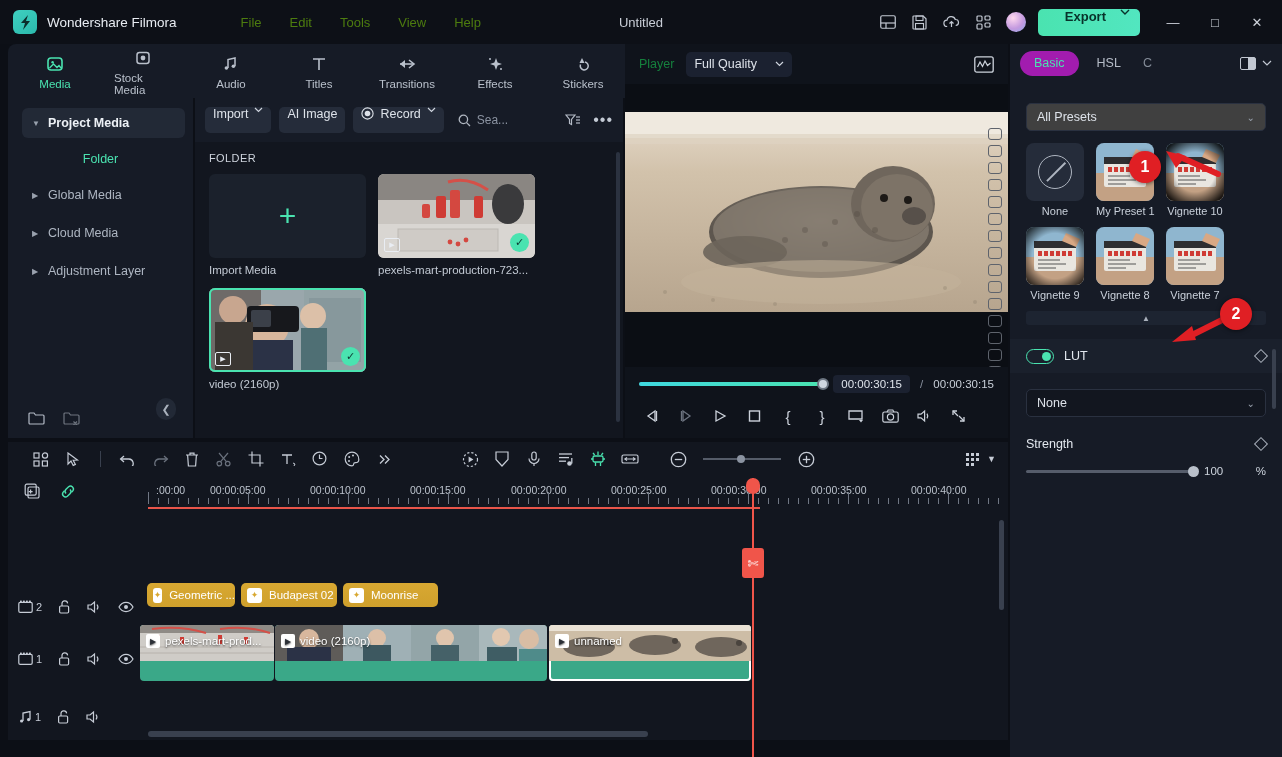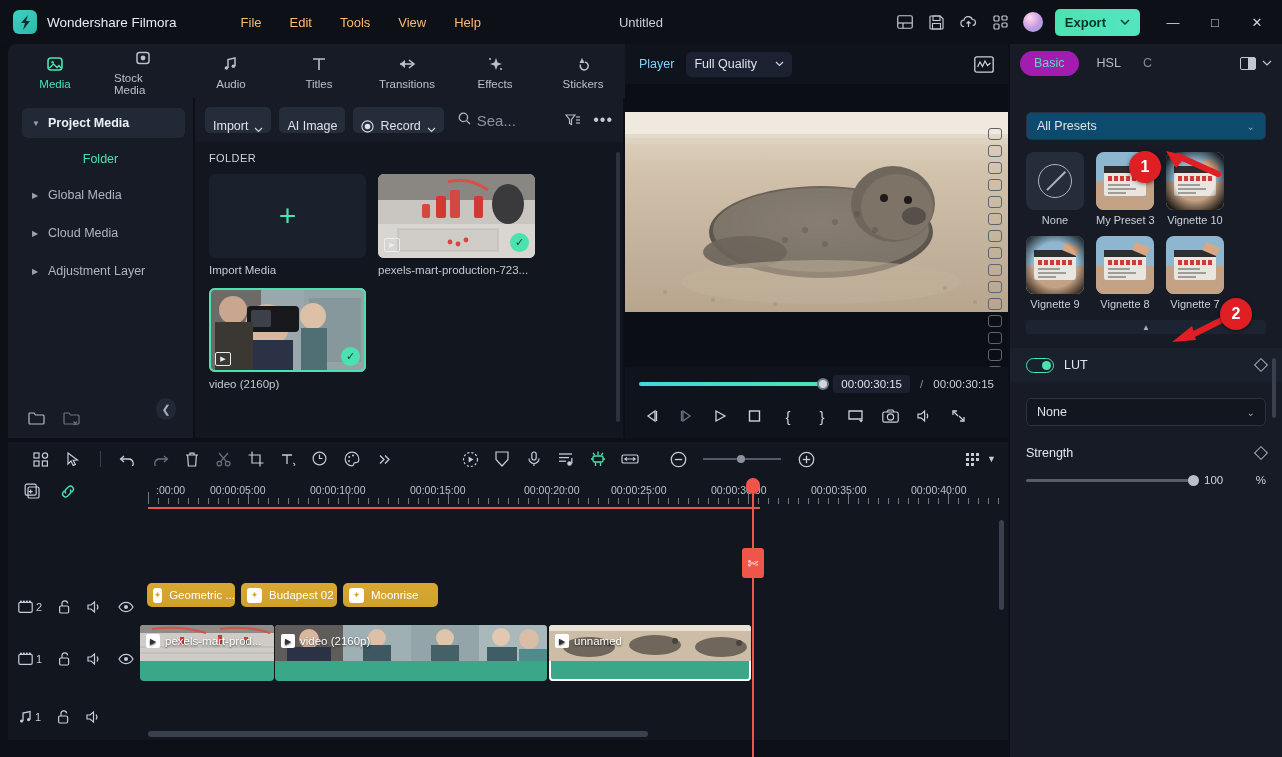"File" .menu-item { color: #fdba74 -> #4d7c0f }
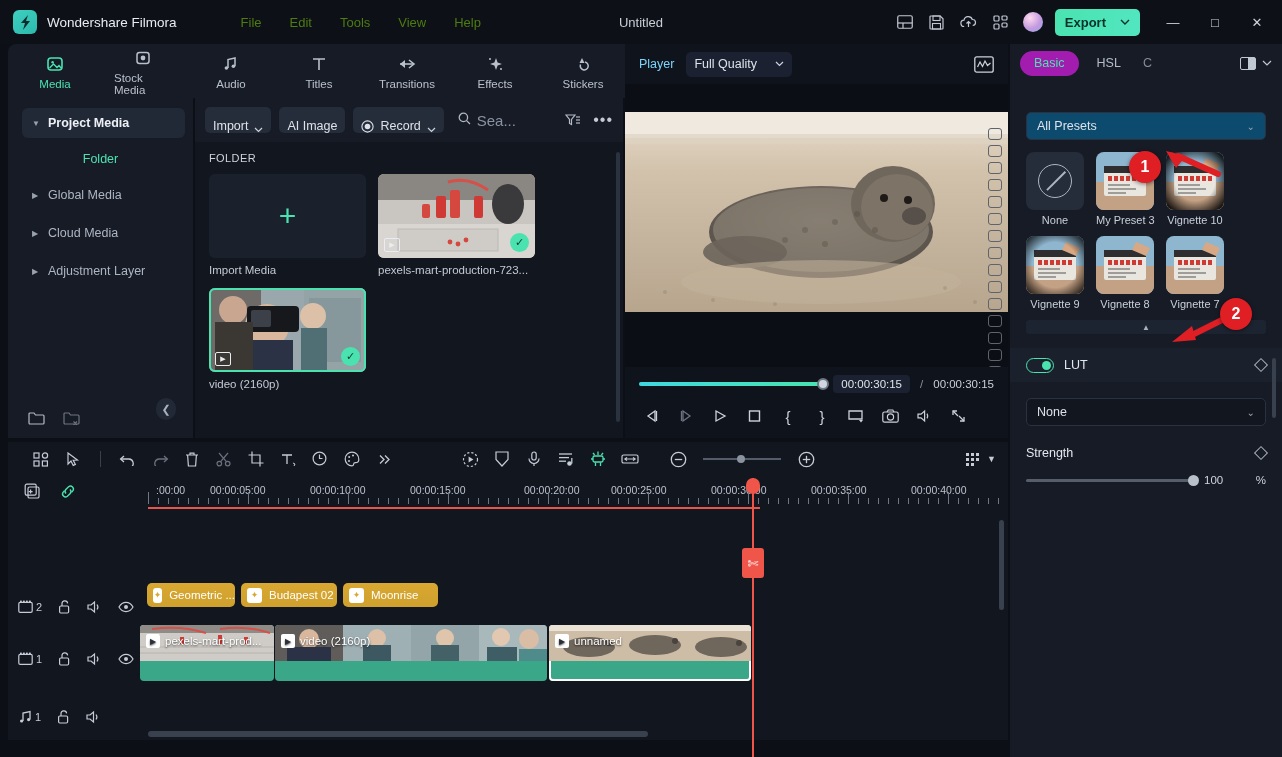"Export" .export-btn { align-items: center -> none; padding: 0 10px 0 10px -> 0 10px 0 27px }
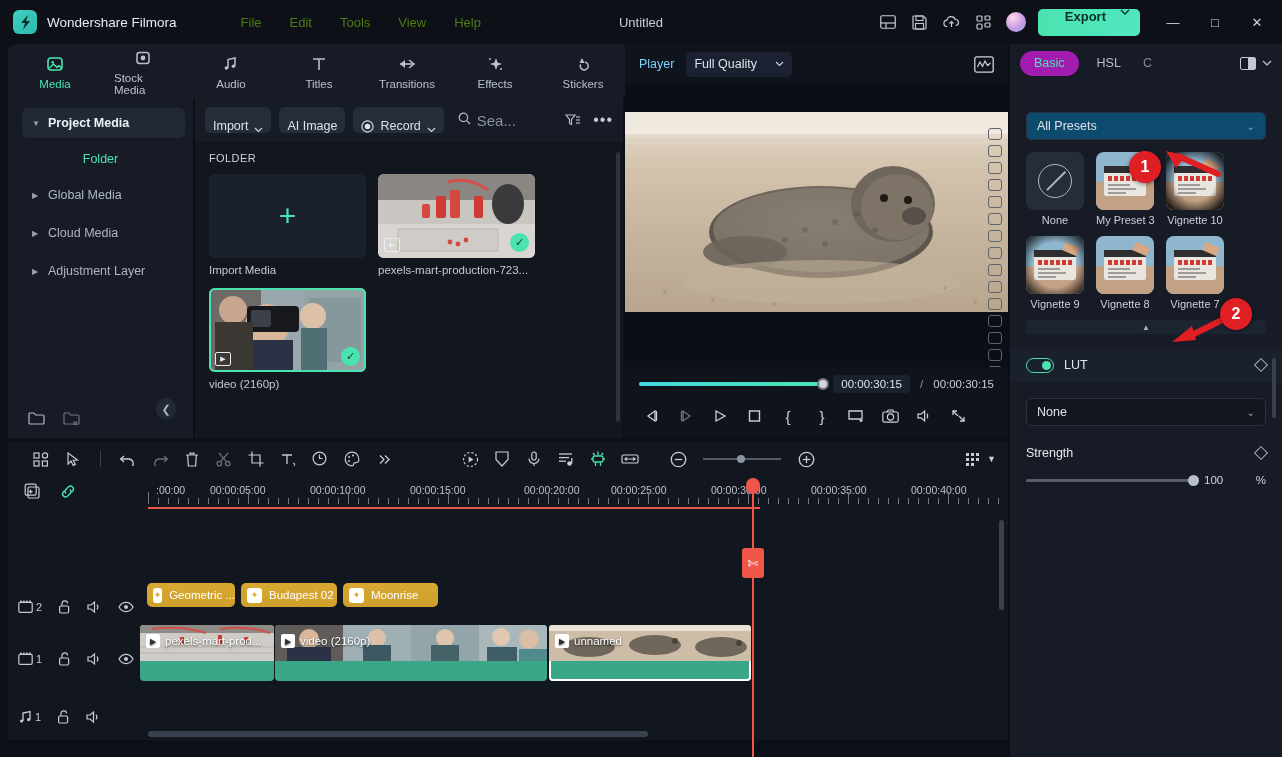"Player" .prev-label { color: #7dd3fc -> #15803d }
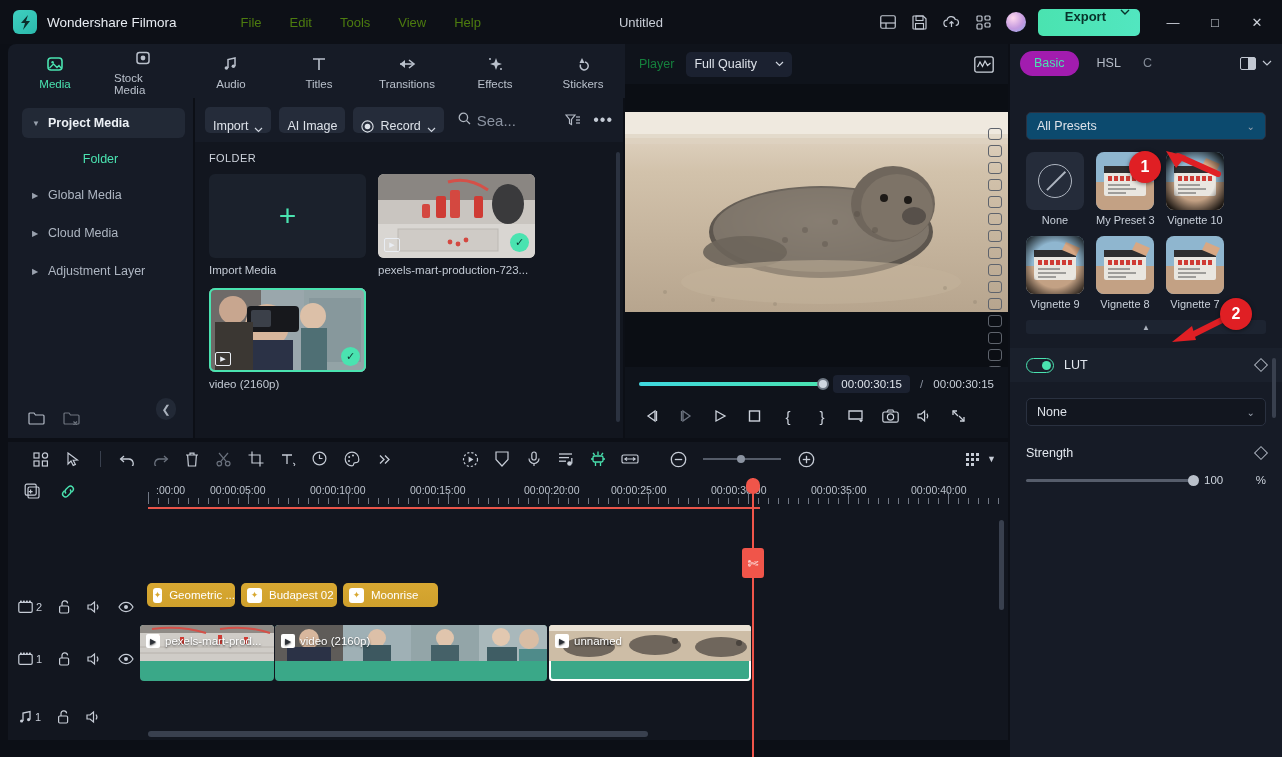"Import" .pill { align-items: flex-end -> flex-start }
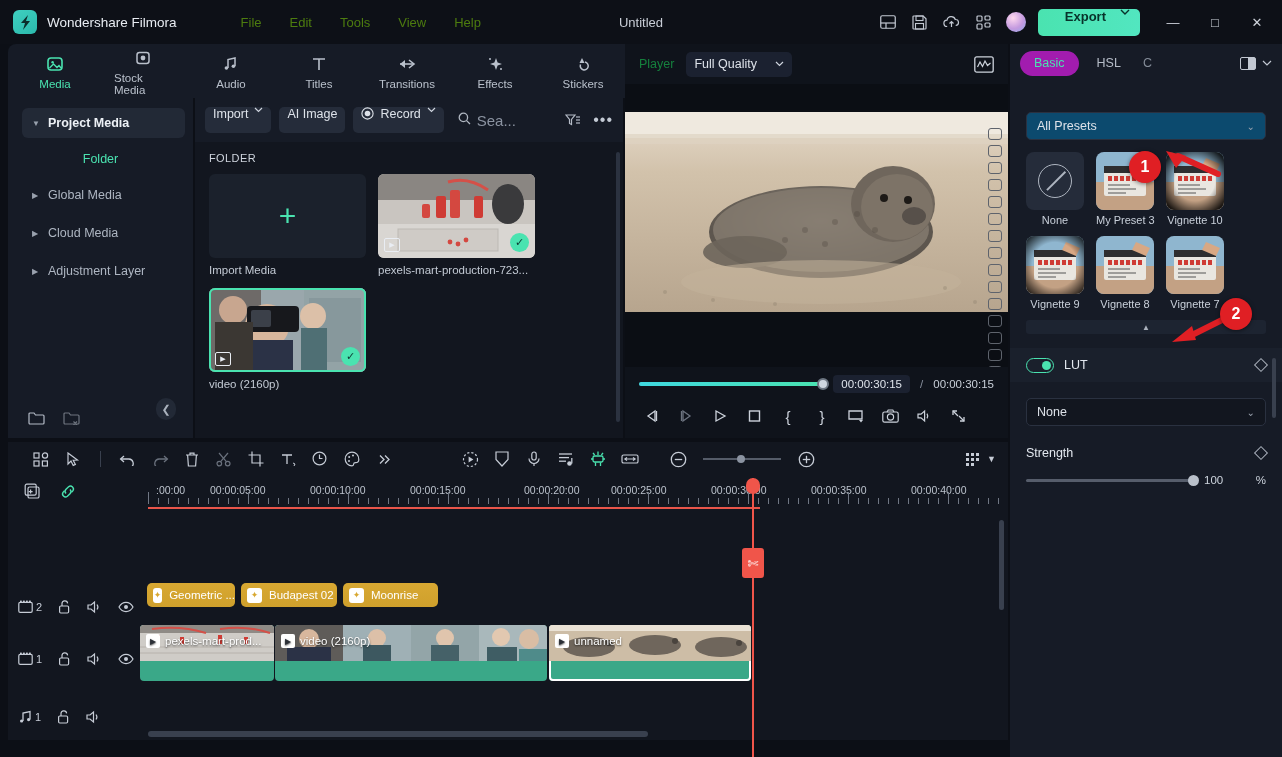"Sea..." .search-wrap { align-items: flex-start -> flex-end; font-size: 15px -> 12px }
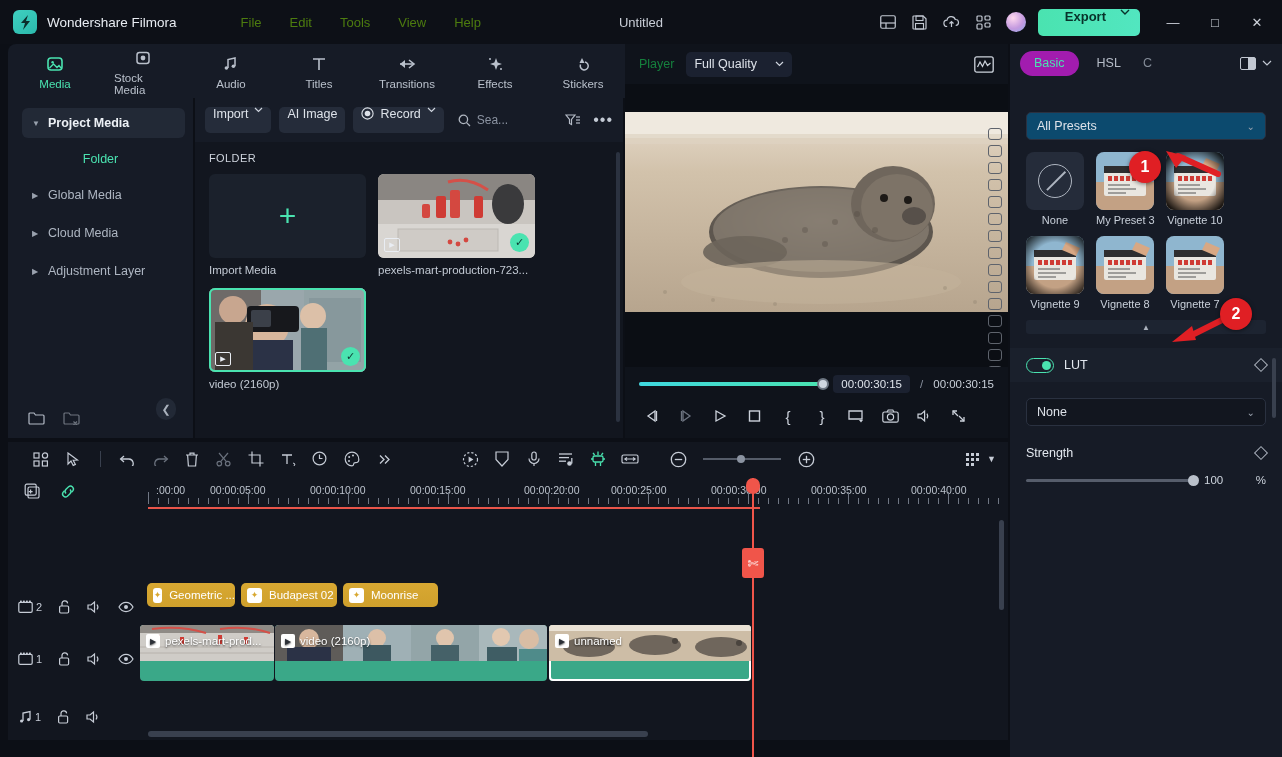"All Presets" .selectbox { background: #0c4a6e -> #404040; margin: 30px 16px 0 16px -> 21px 16px 0 16px }
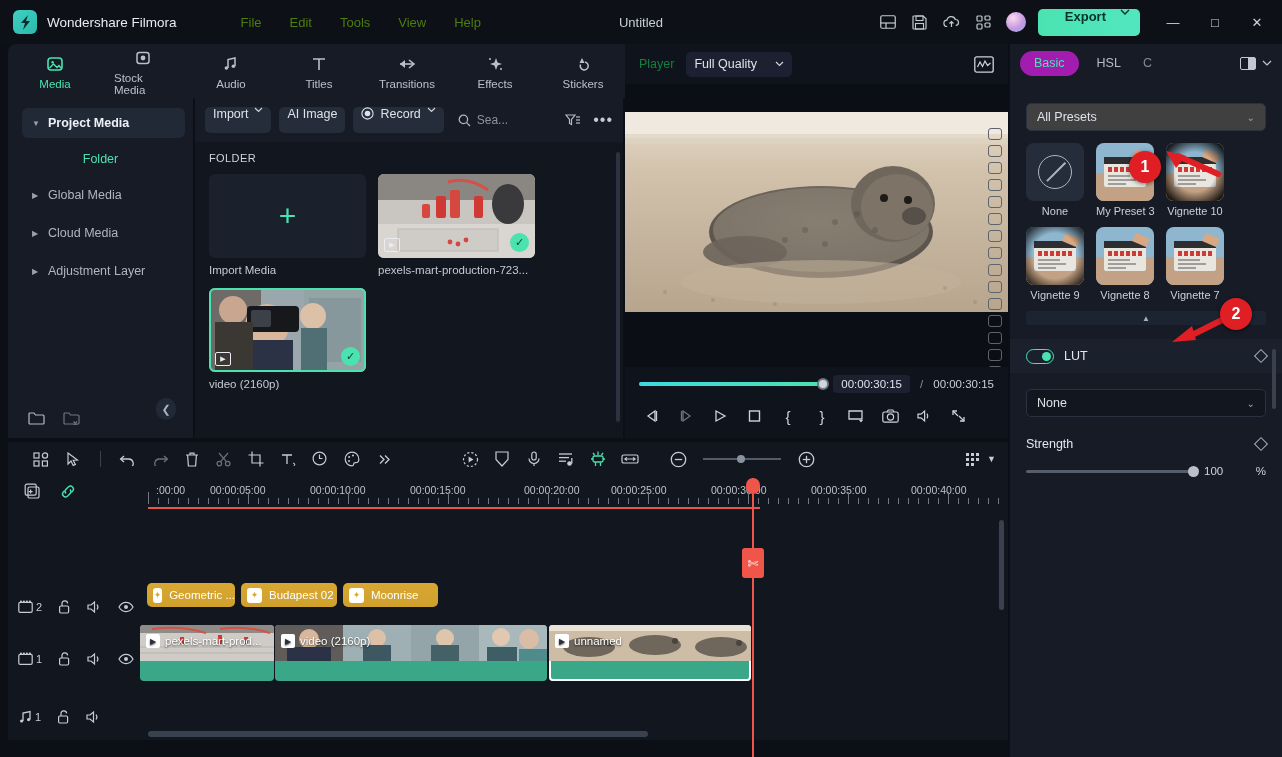"My Preset 3" div.preset-name { text: 3 -> 1 }
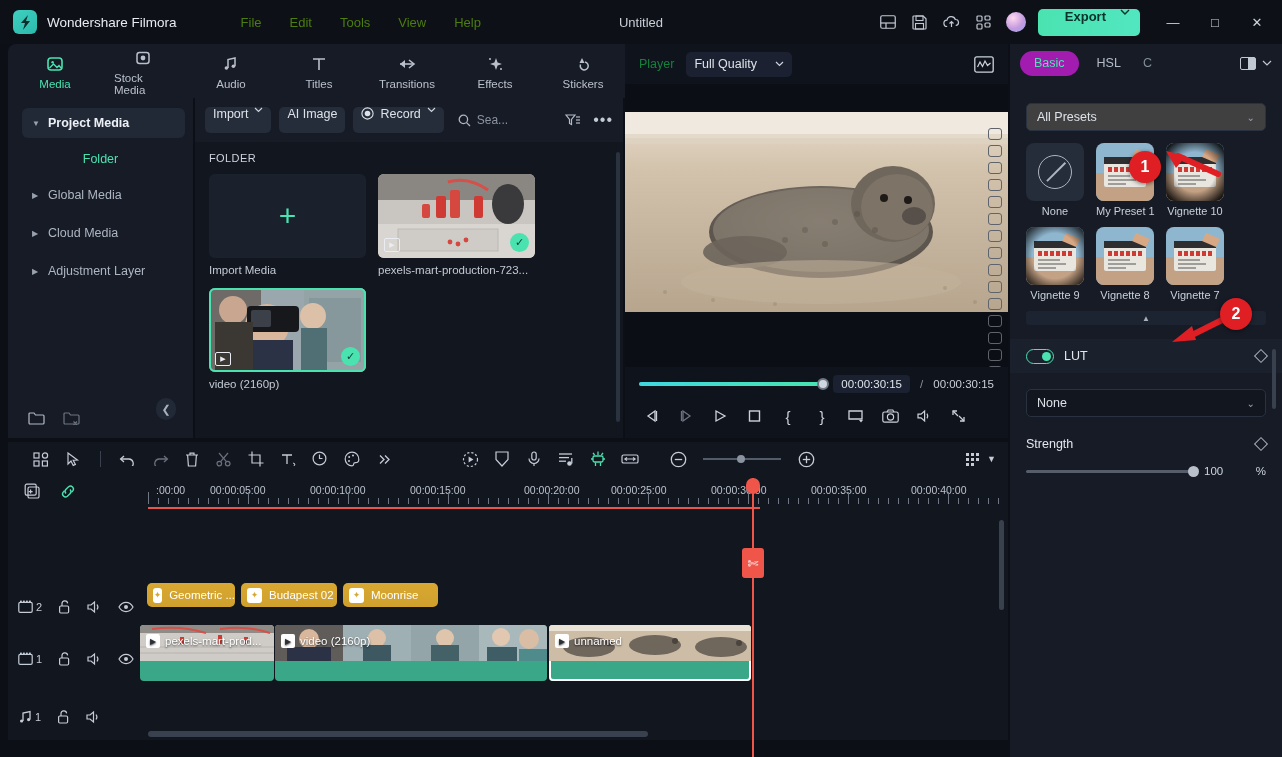"00:00:20:00" span.tick-label { left: 516px -> 503px }
